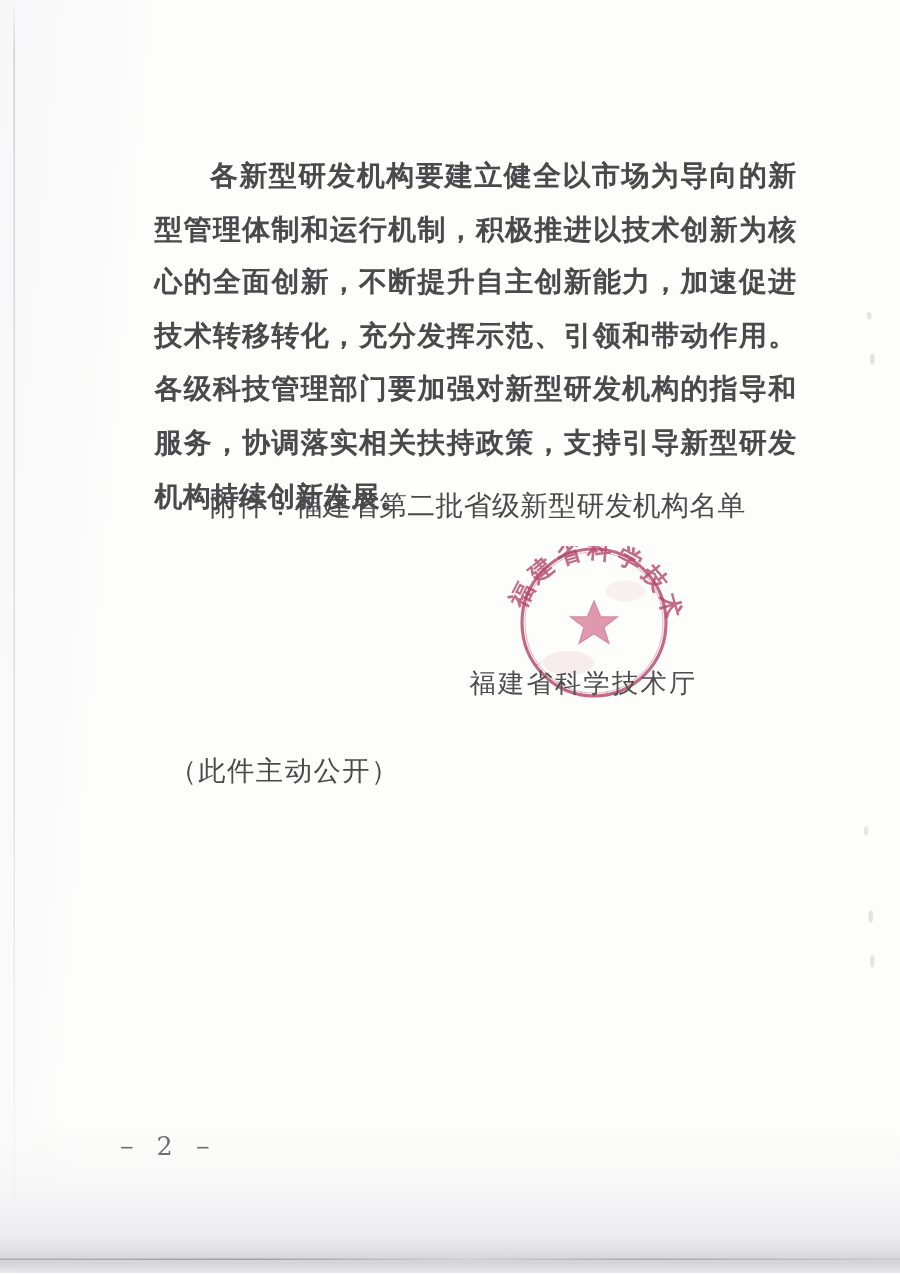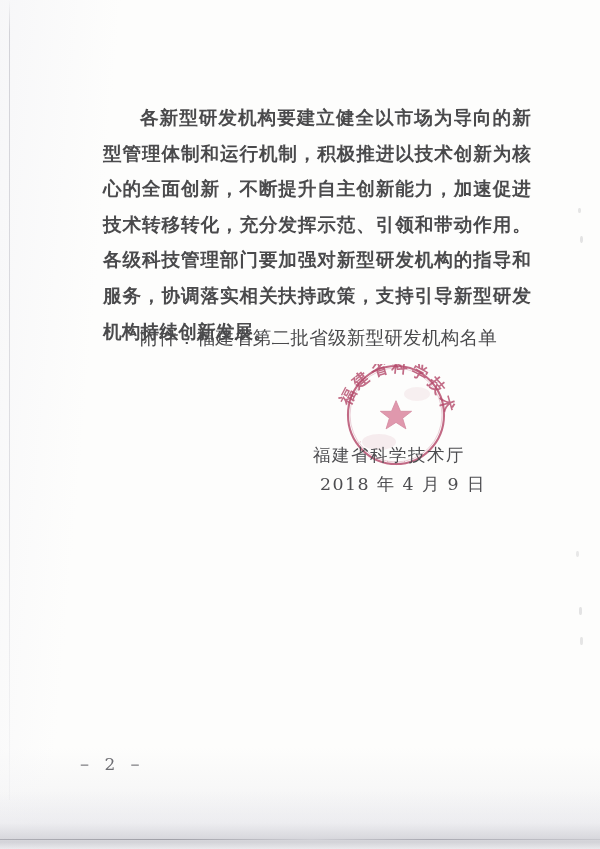"2018 年 4 月 9" div.sign-date { html: <div>2018 年 4 月 9 日</div> -> none }
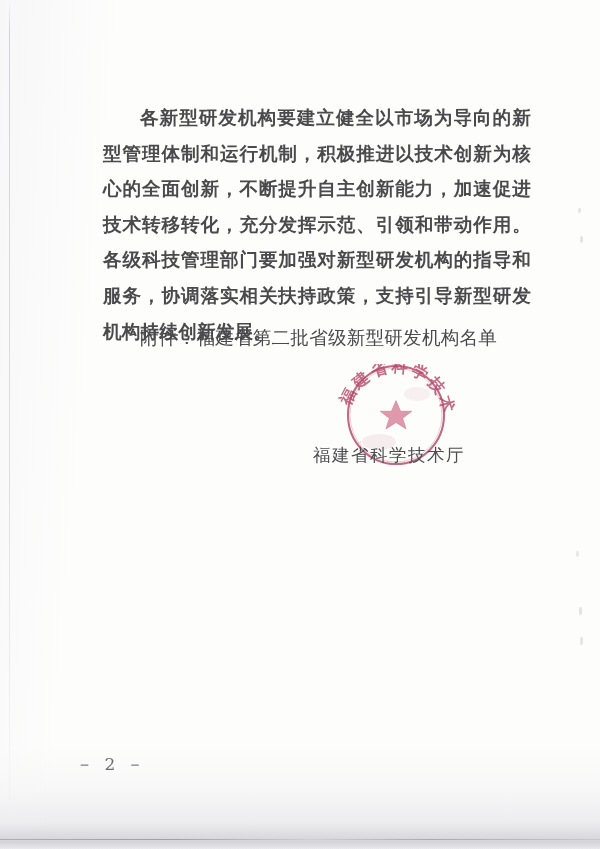"（此件主动公开）" div.public-note { html: none -> <div>（此件主动公开）</div> }
